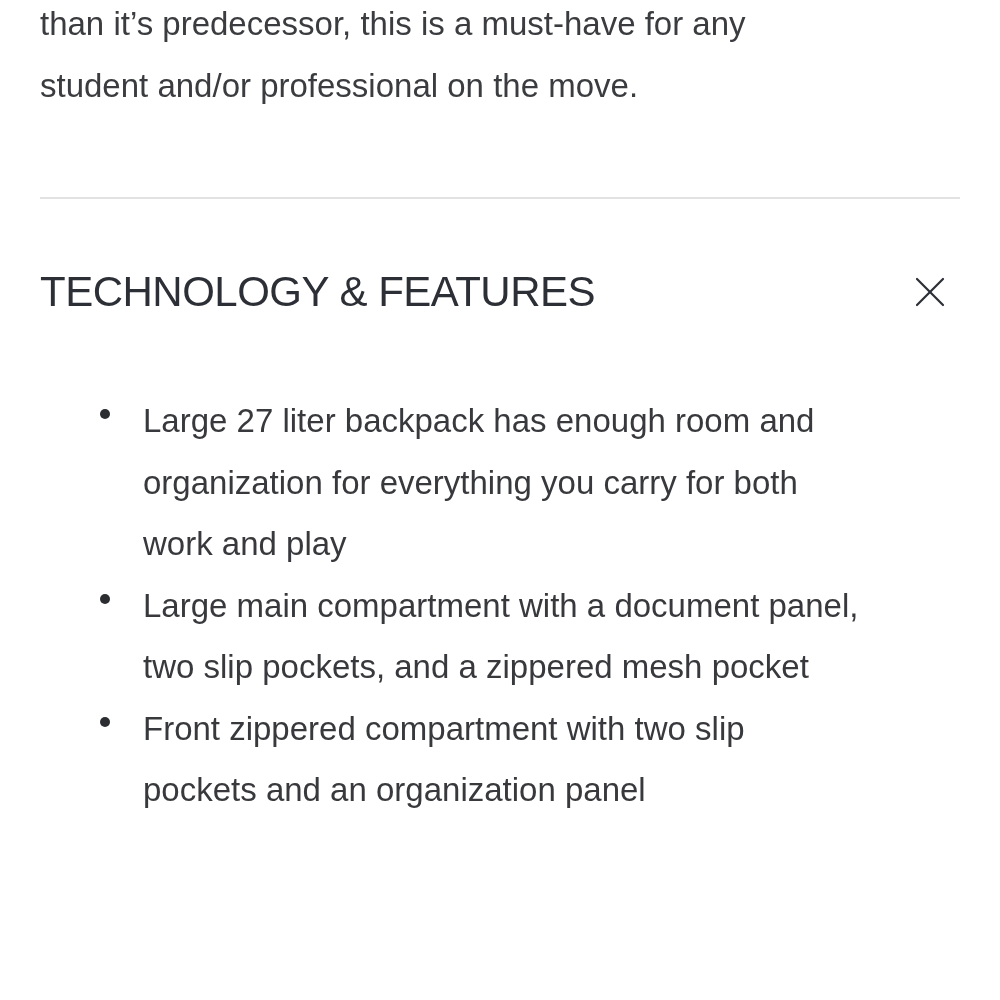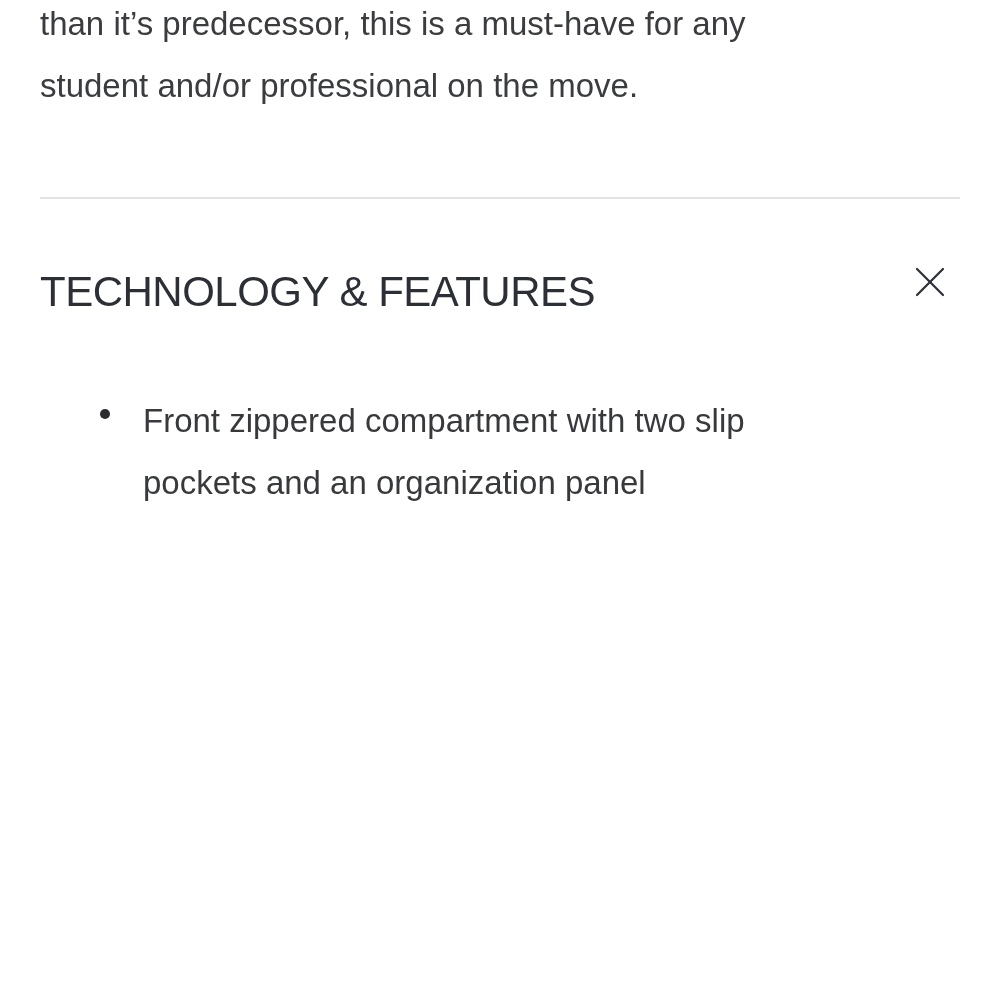"TECHNOLOGY & FEATURES" .panel-header { align-items: flex-start -> center }
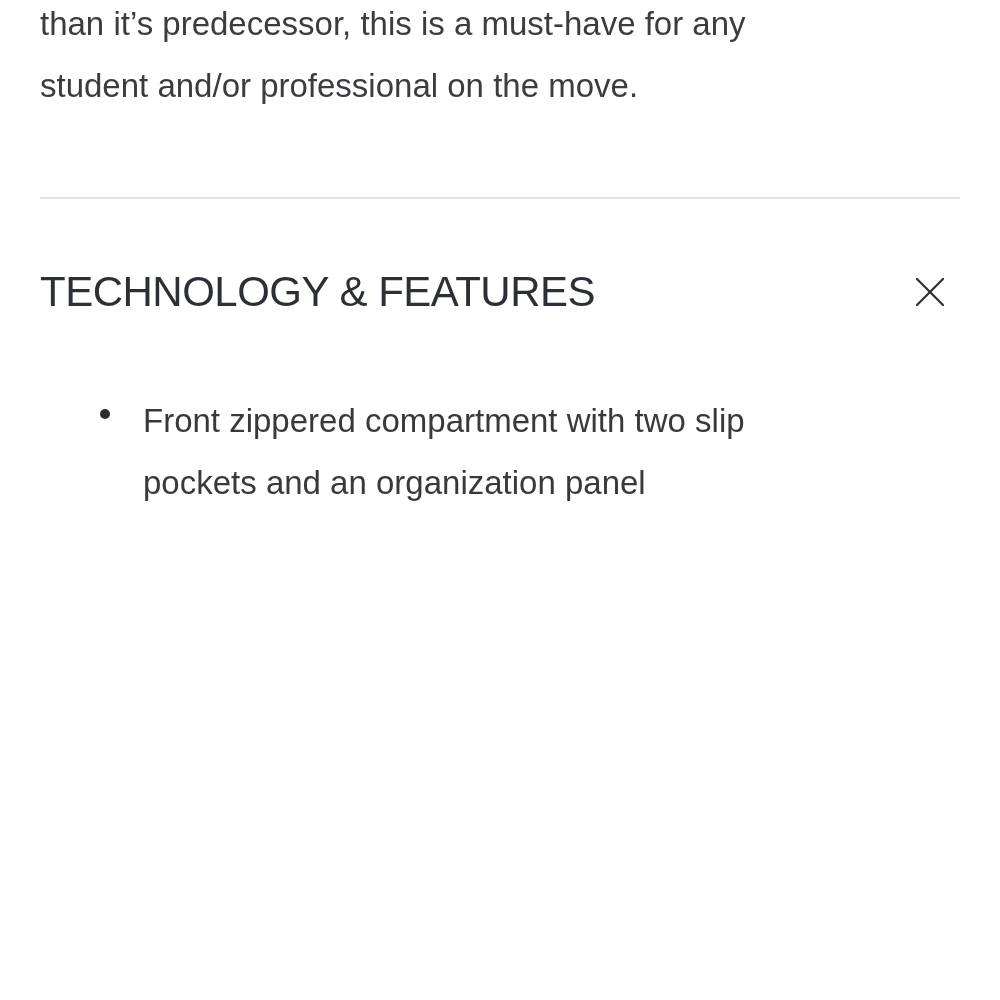"Large 27 liter backpack has" li { html: none -> <li>Large 27 liter backpack has enough room and organization for everything you carry for both work and play</li> }
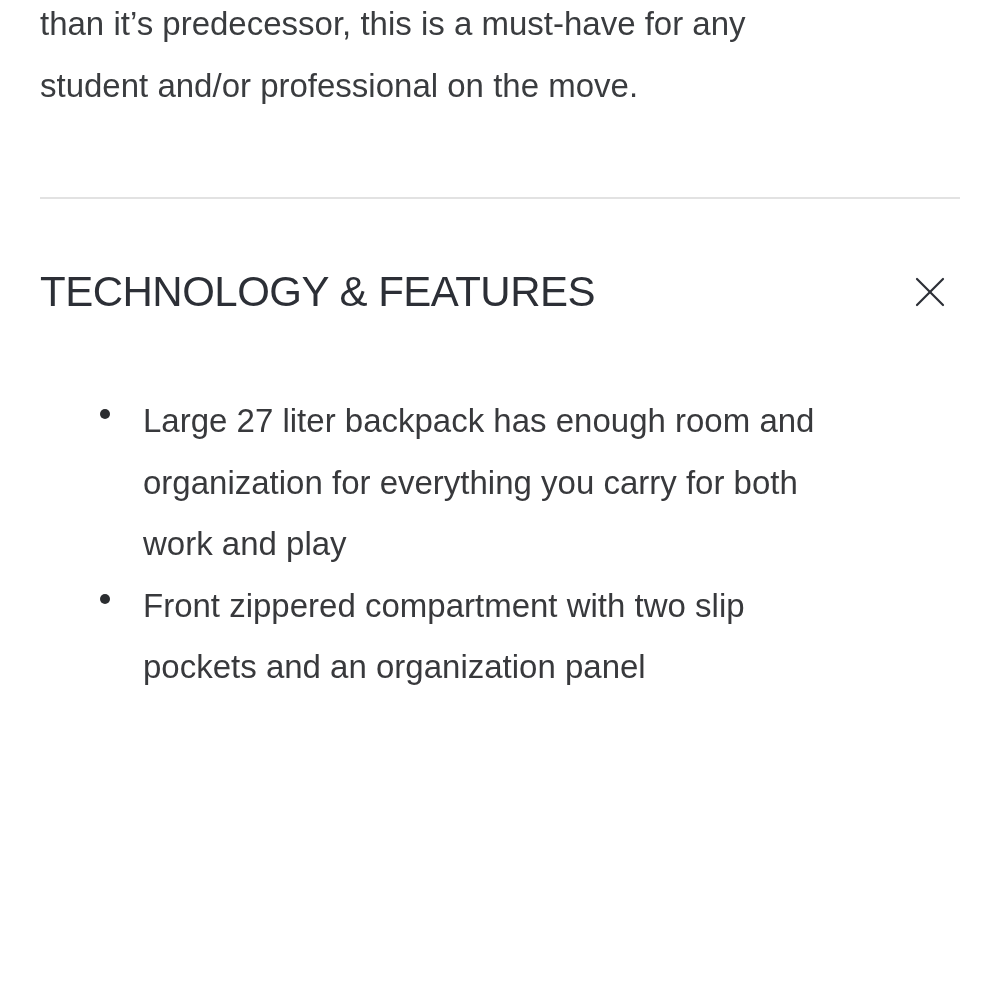"Large main compartment with a" li { html: none -> <li>Large main compartment with a document panel, two slip pockets, and a zippered mesh pocket</li> }
